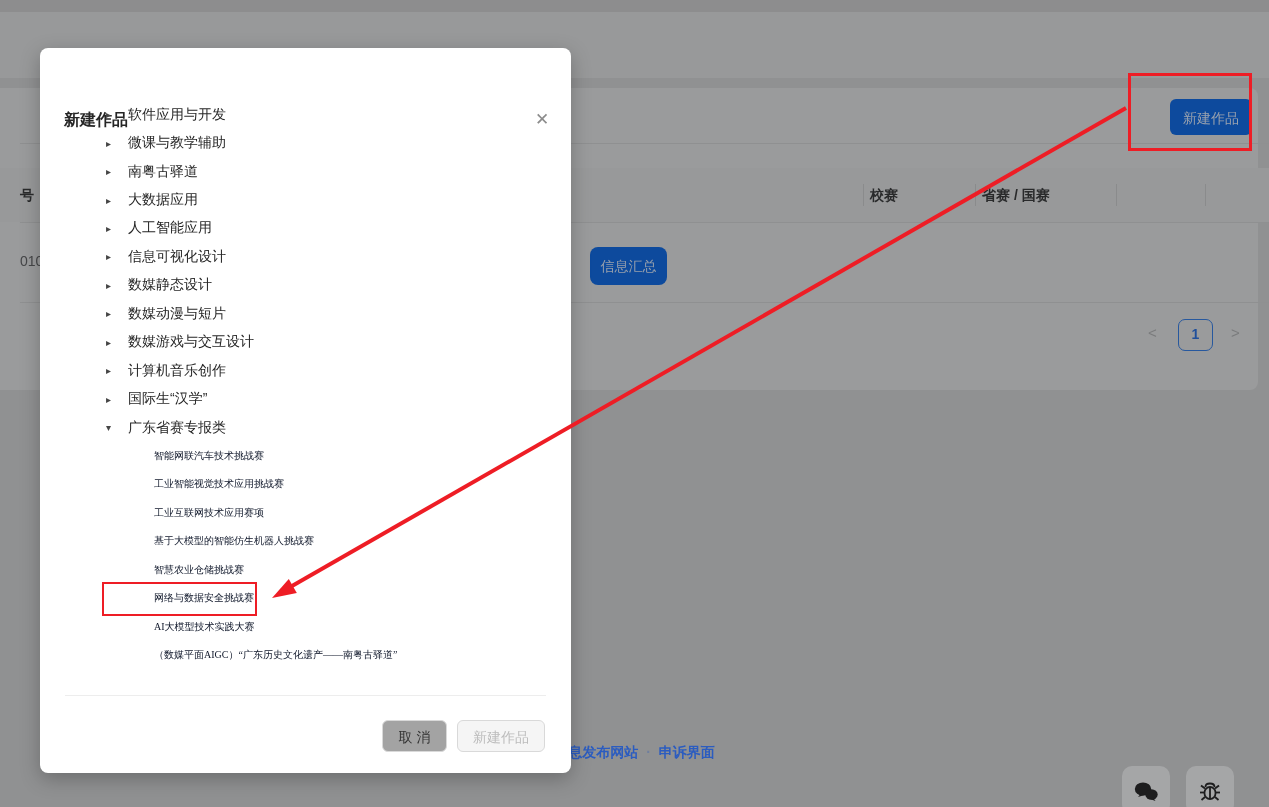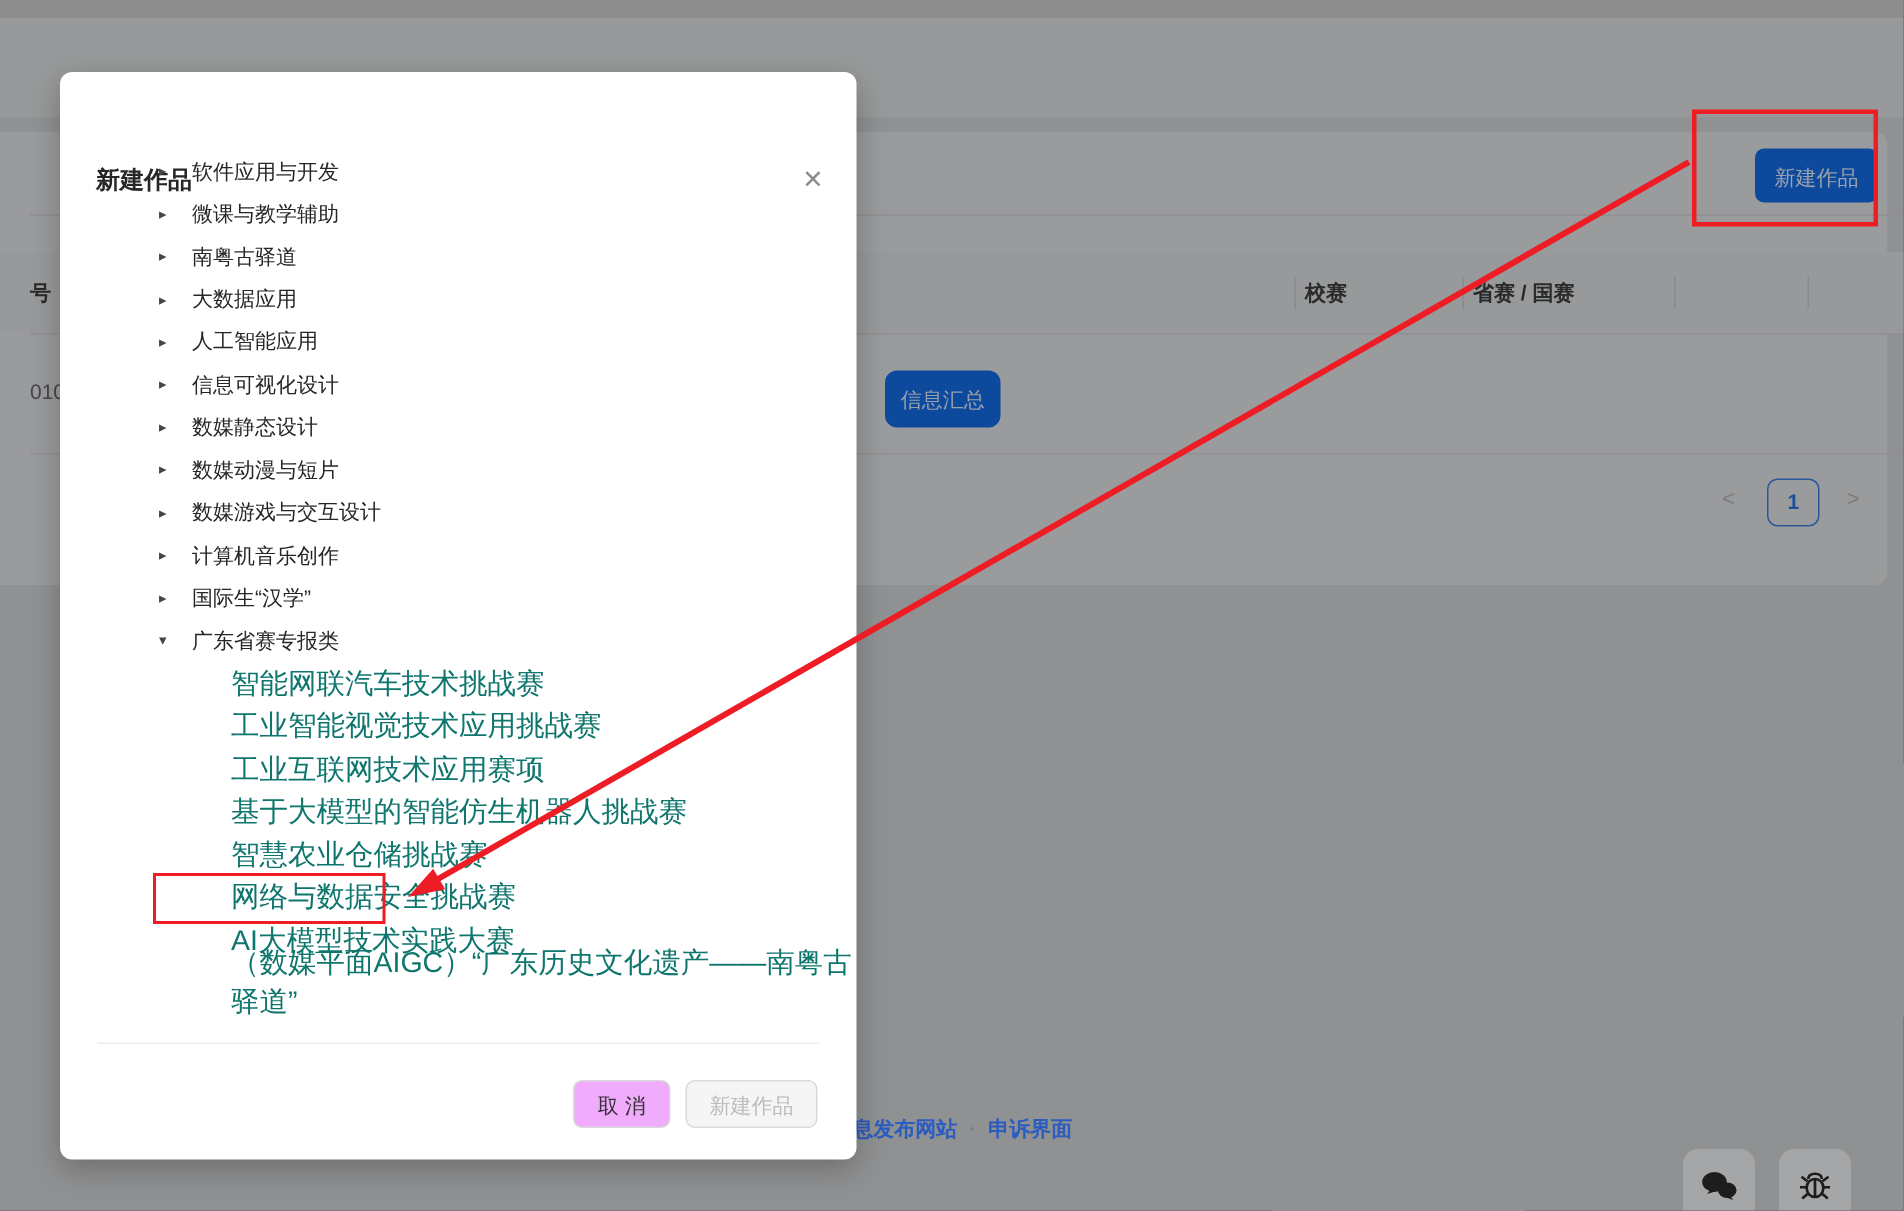"智能网联汽车技术挑战赛" .t-child { color: #0f766e -> #0f172a; font-family: none -> Liberation Serif, serif; font-size: 19px -> 10px }
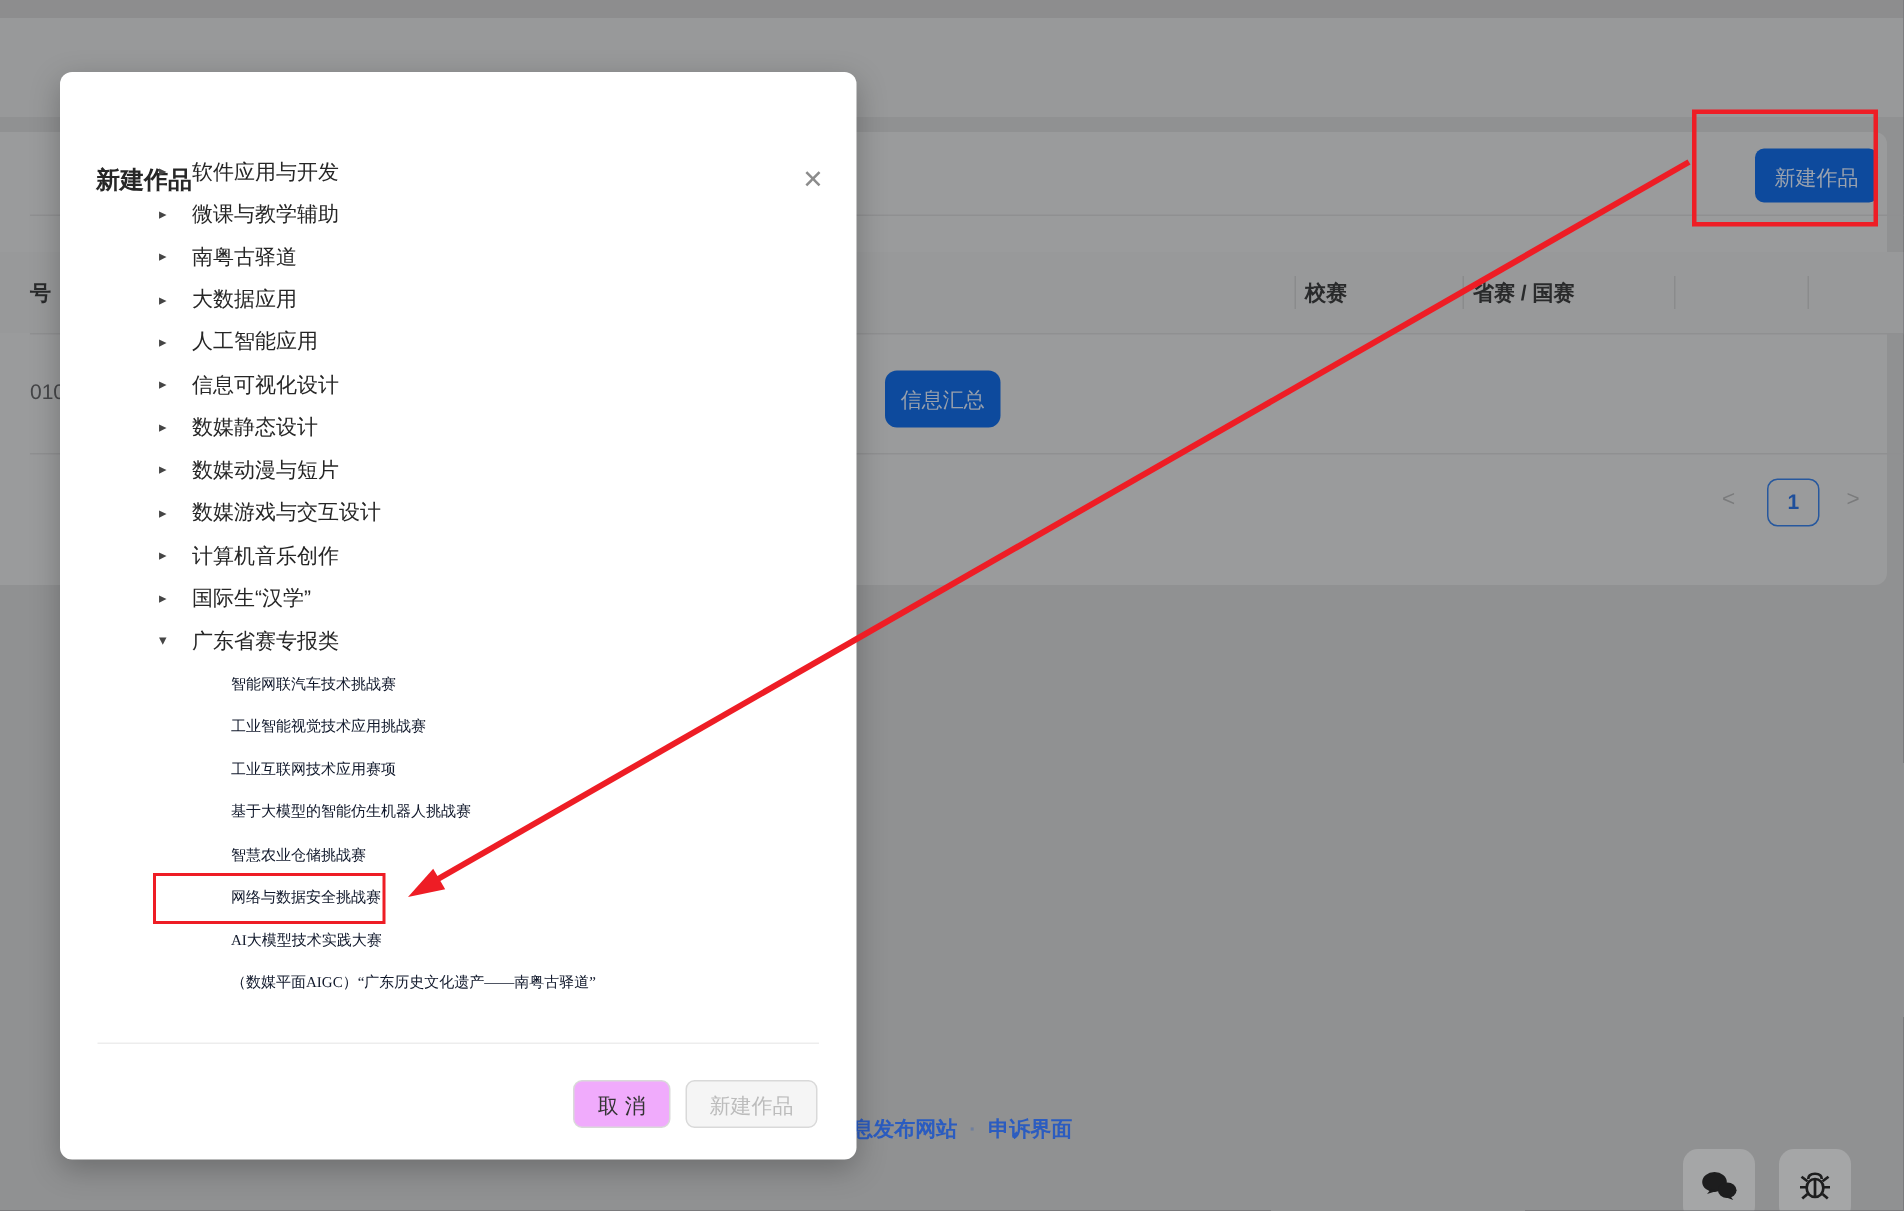"取 消" .m-cancel { background: #f0abfc -> #a3a3a3 }
